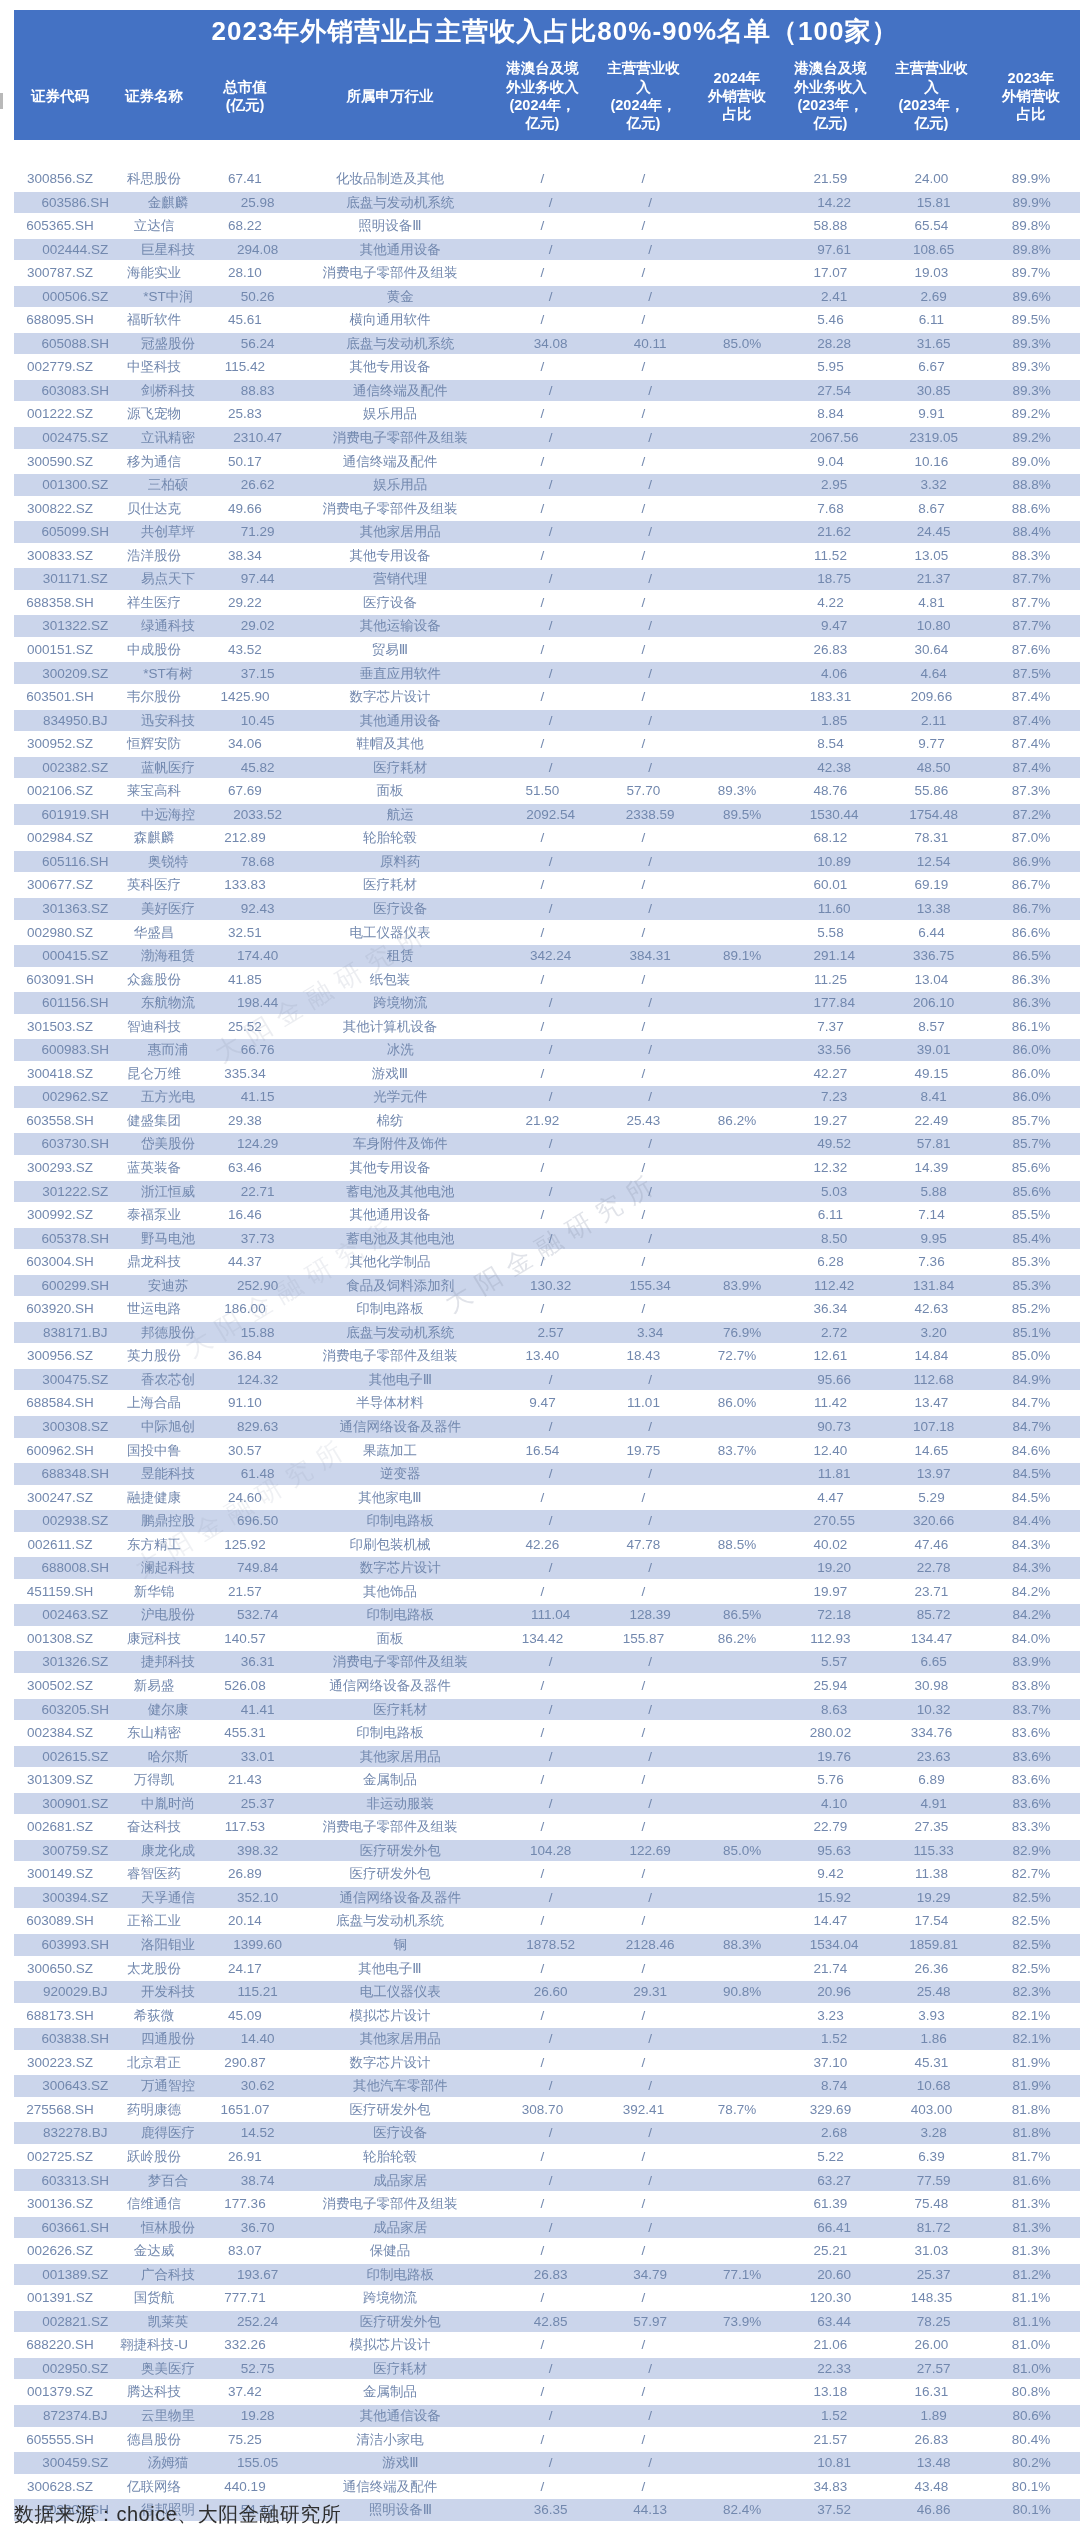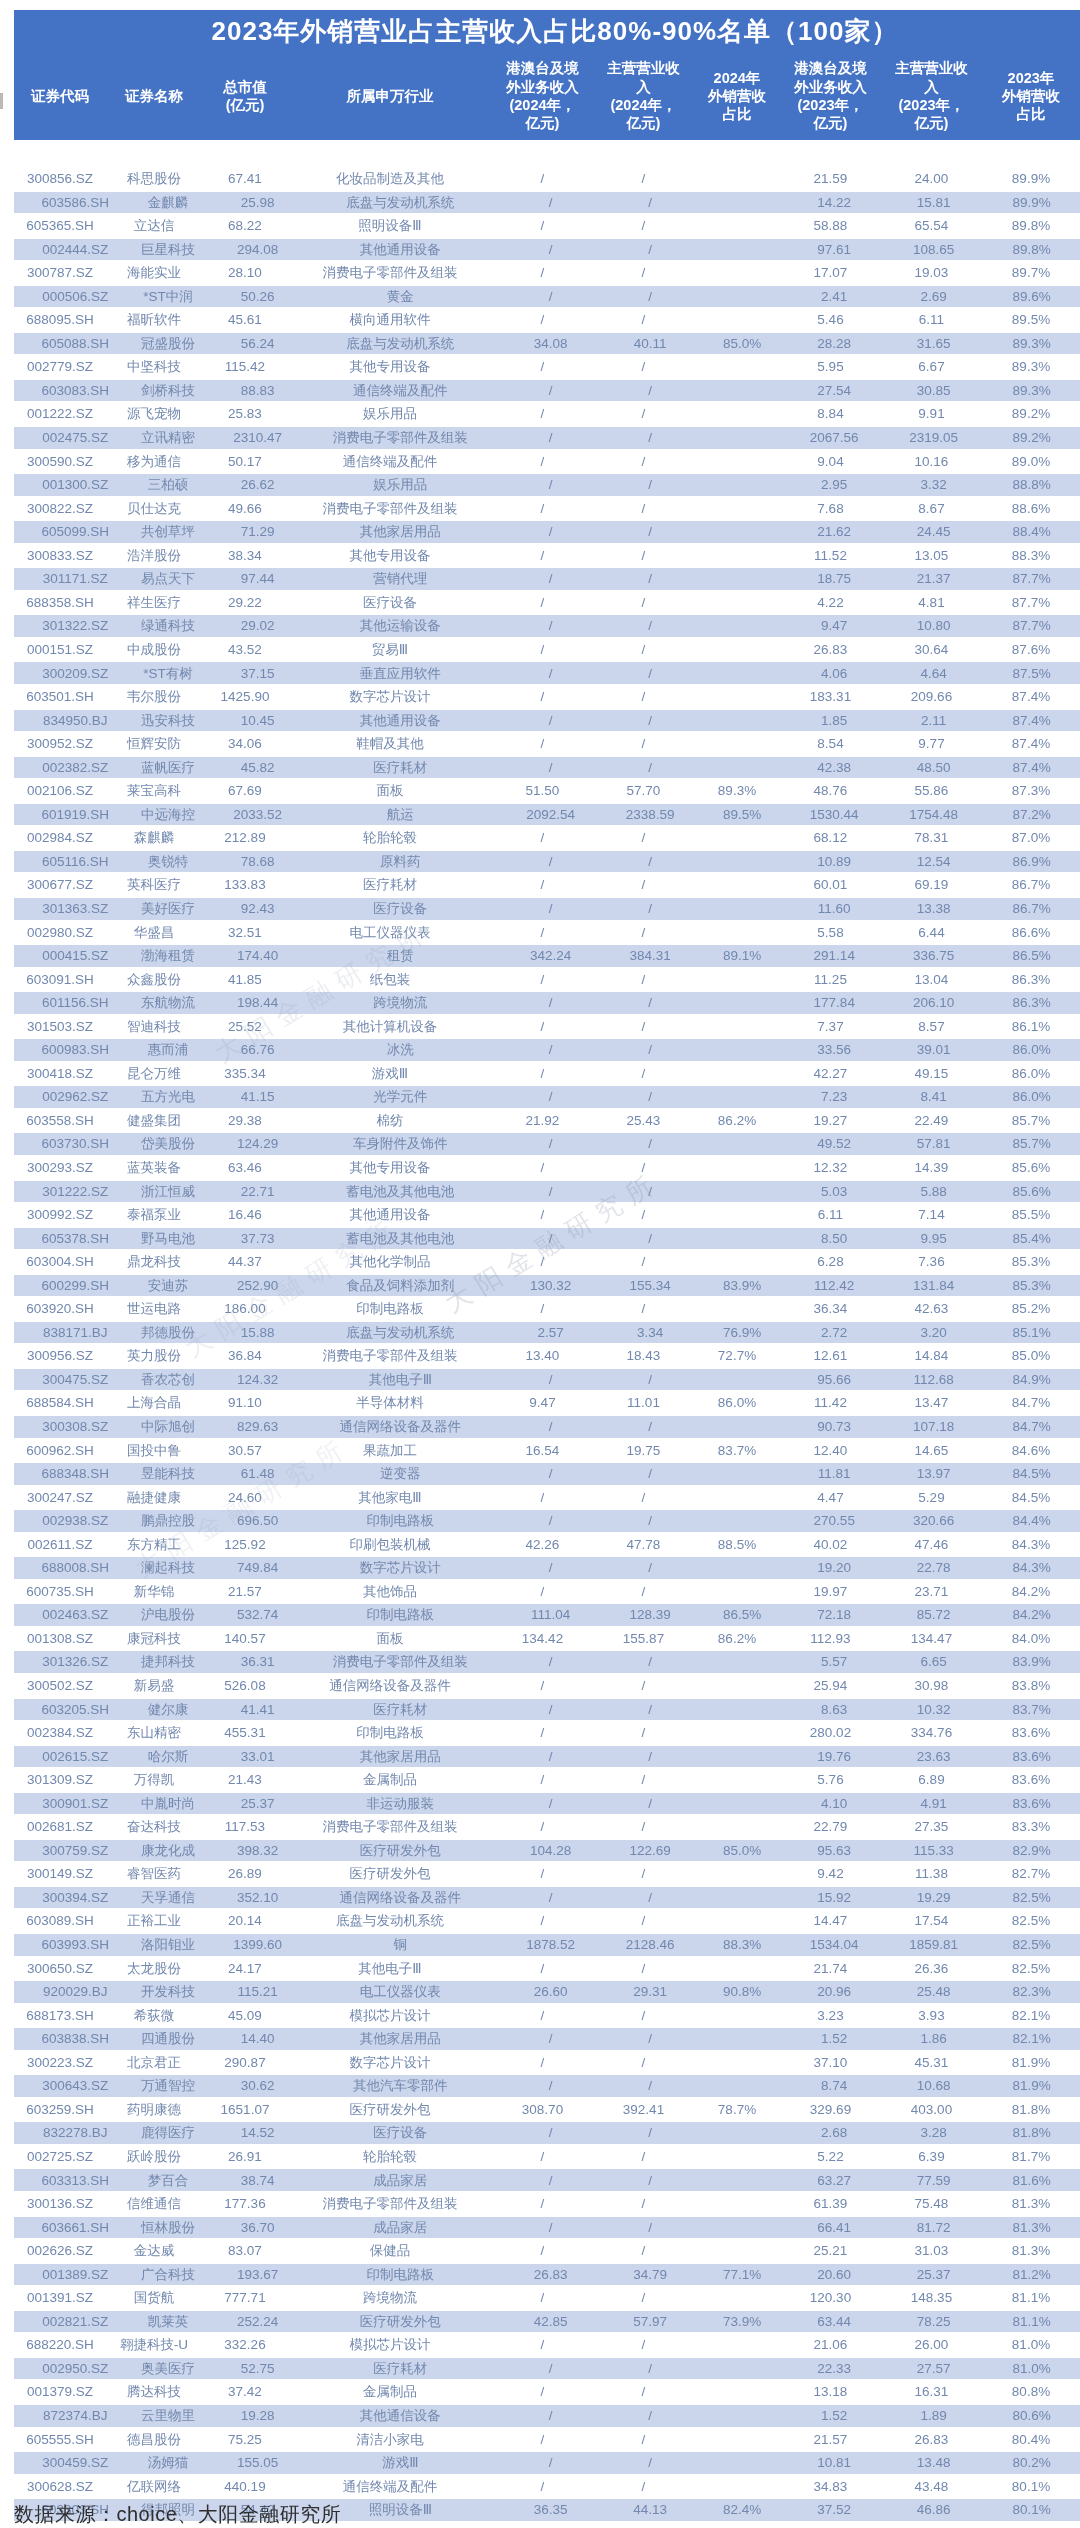"600735.SH" div.cell { text: 600735.SH -> 451159.SH }
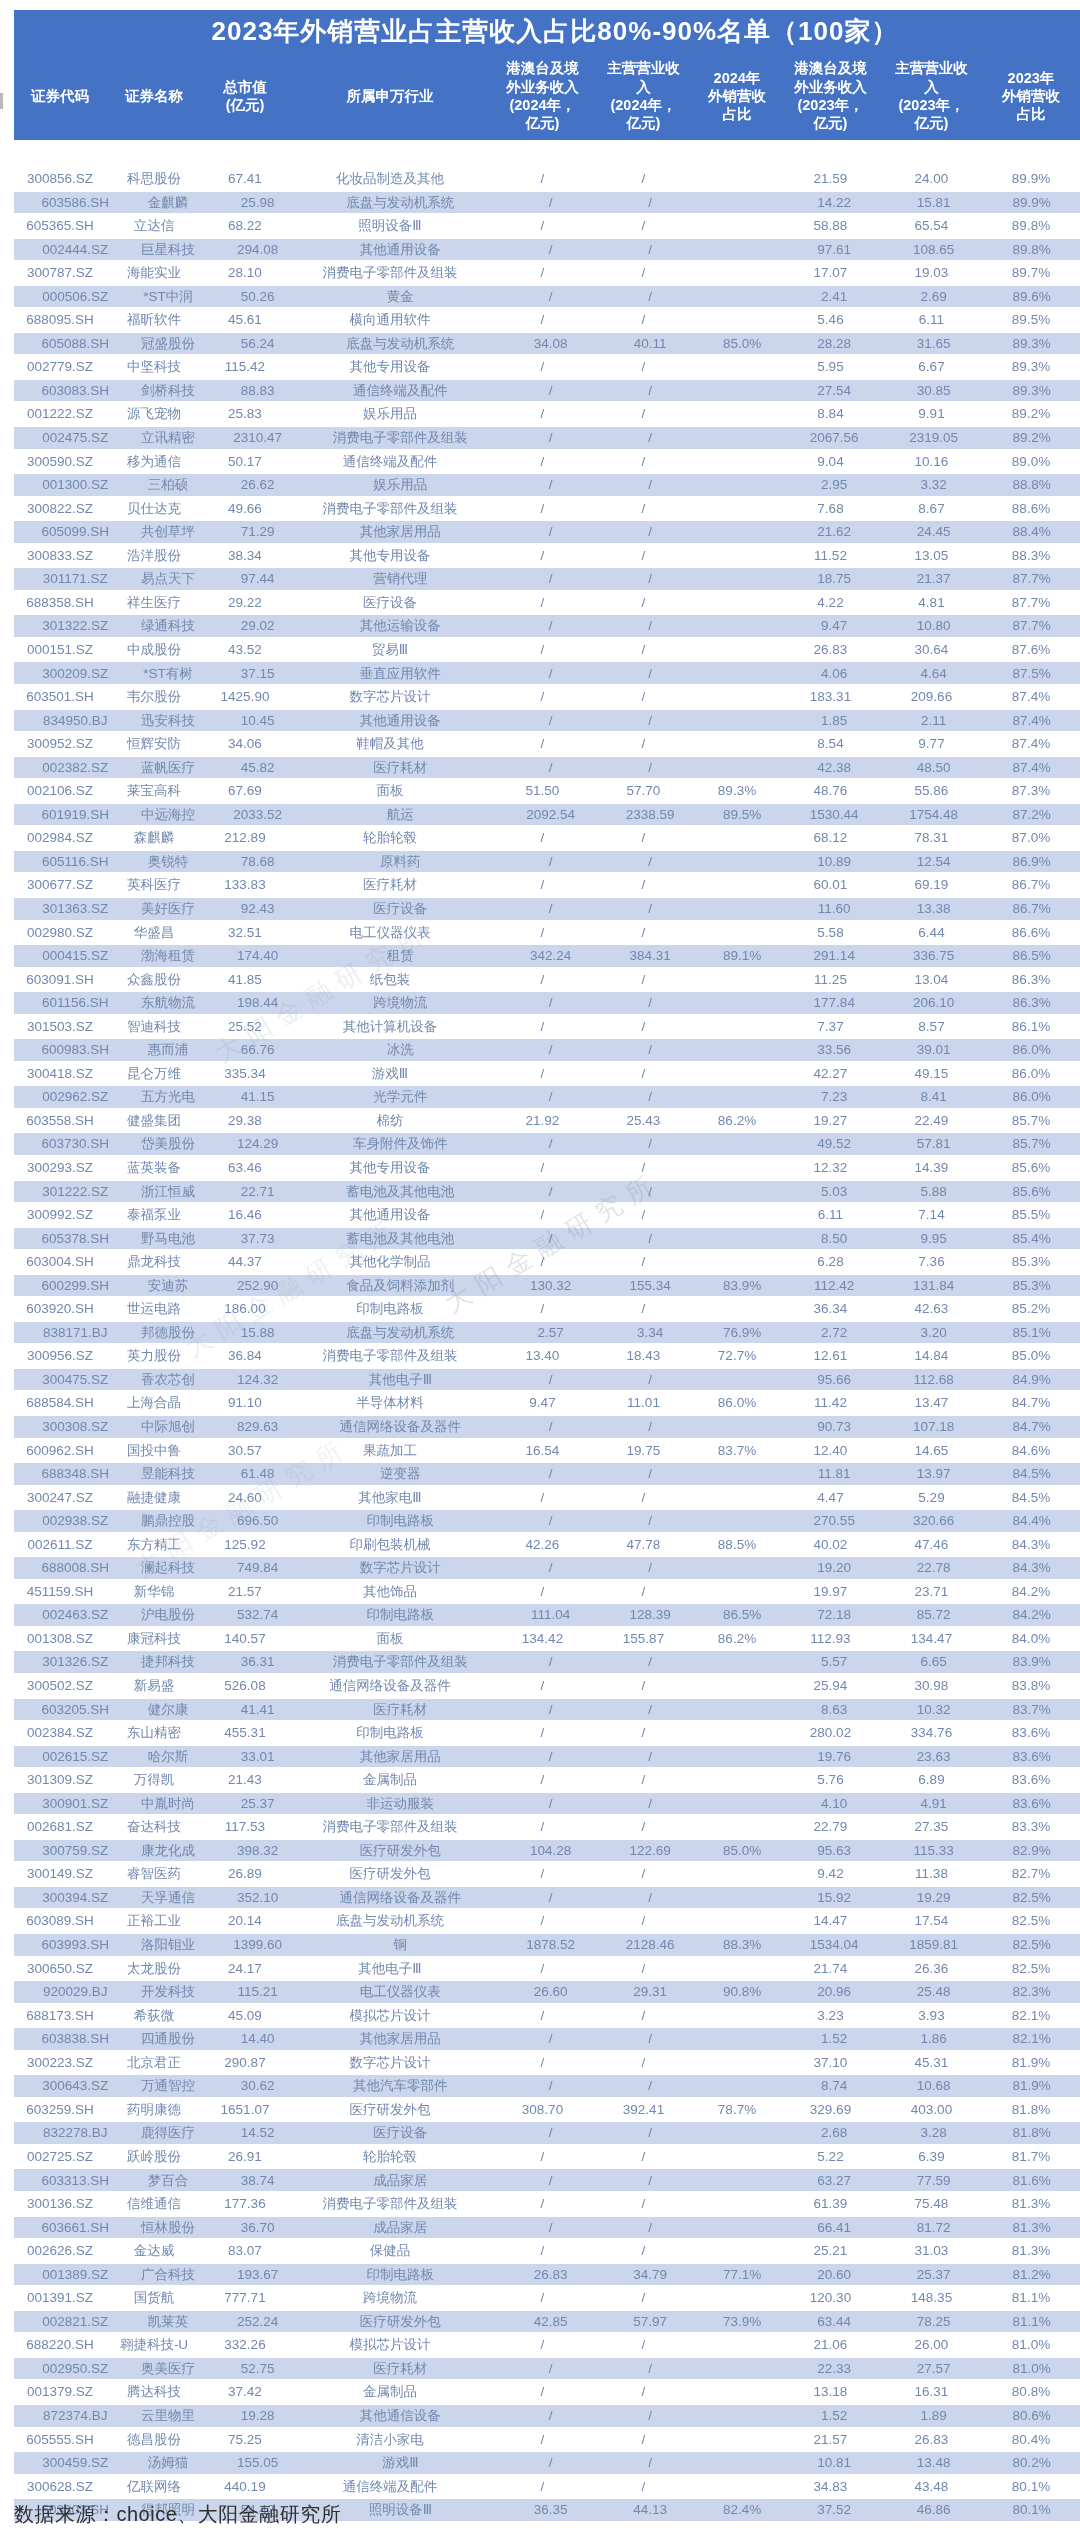"603259.SH" div.cell { text: 603259.SH -> 275568.SH }
